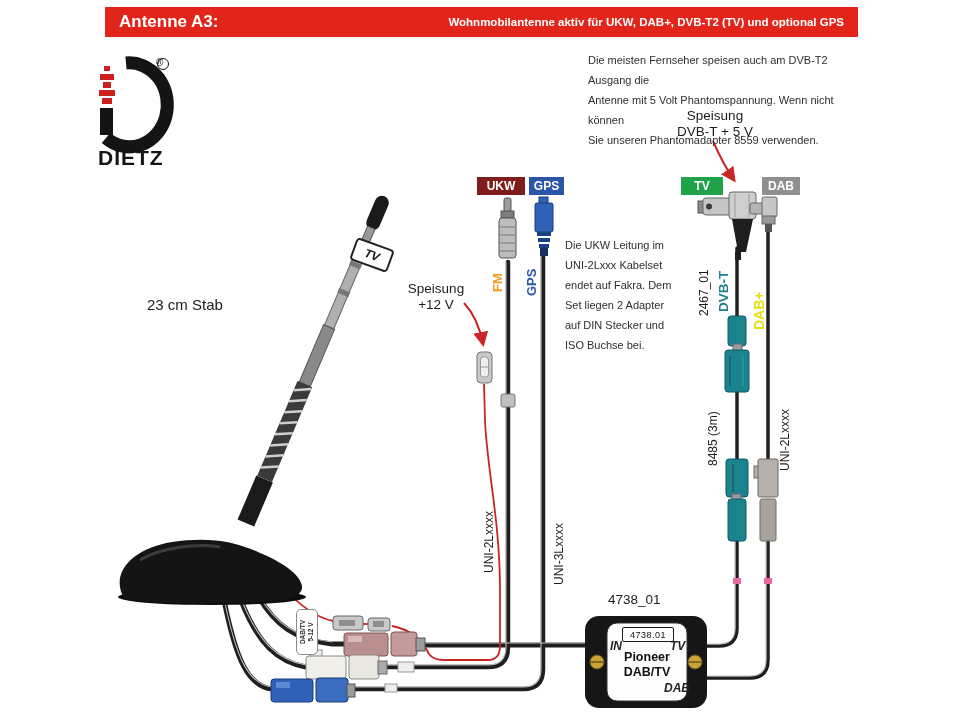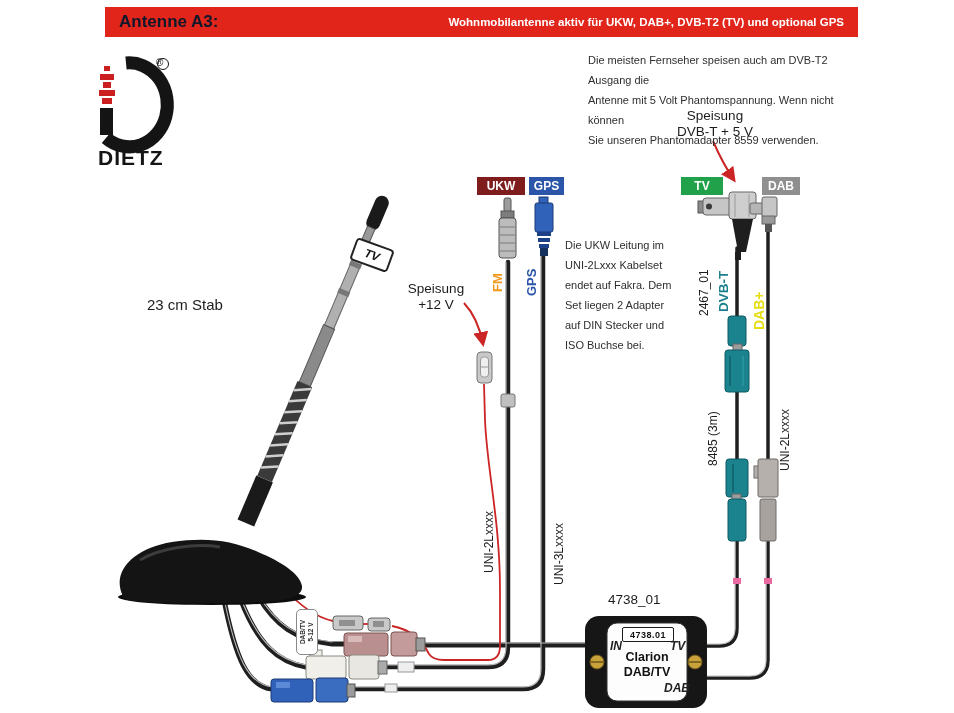"Antenne A3:" .banner .t1 { color: #0f172a -> #ffffff }
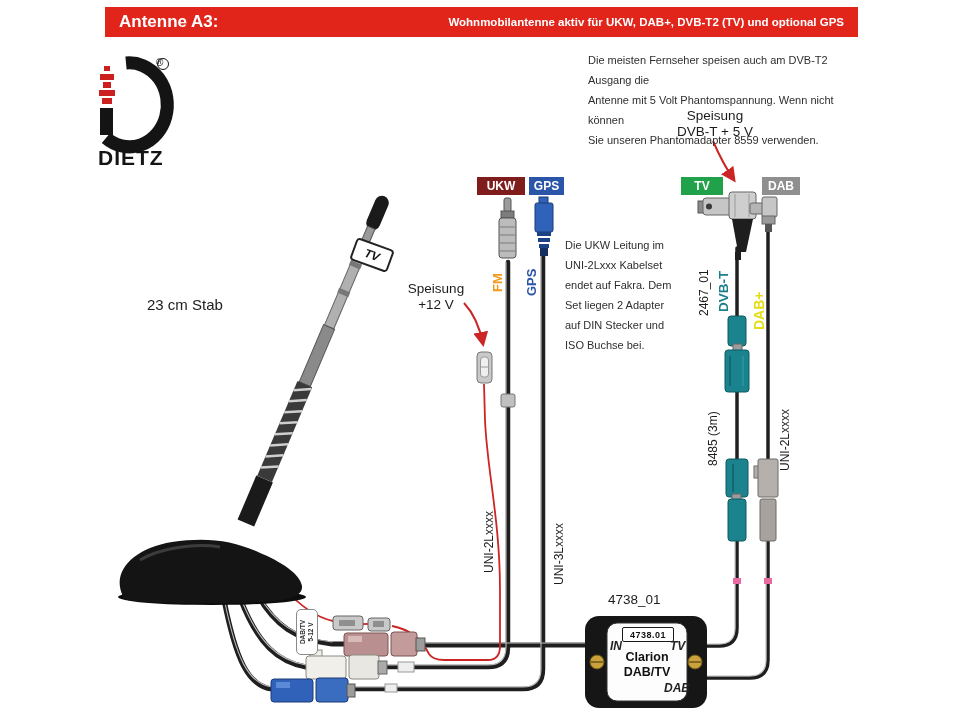"4738.01" .sp-model { font-weight: bold -> normal }
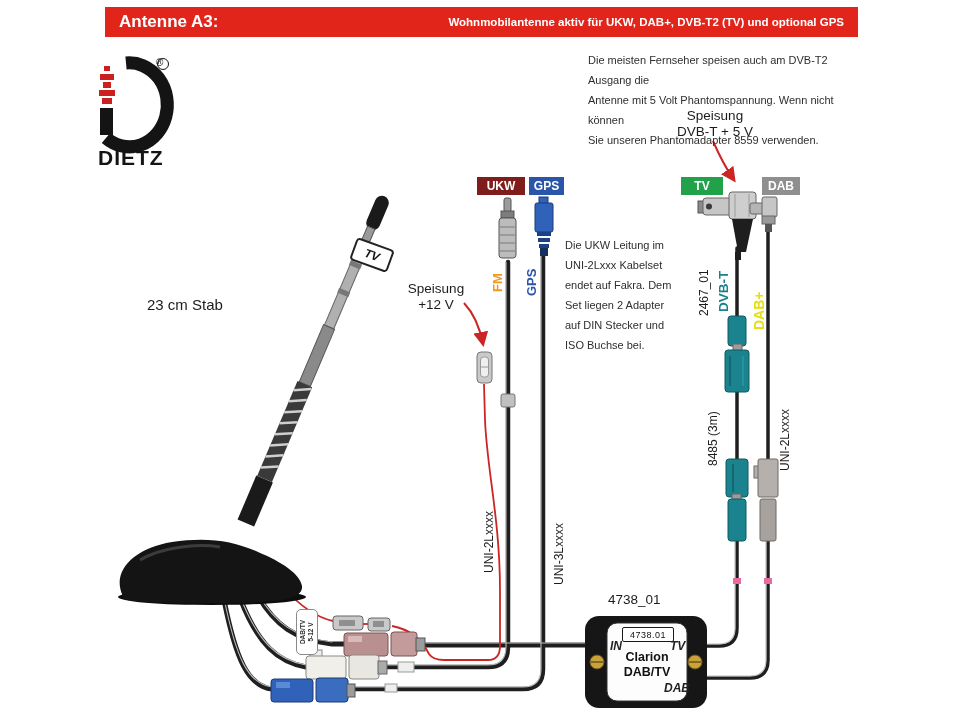"Clarion" div.abs { text: Clarion -> Pioneer }
